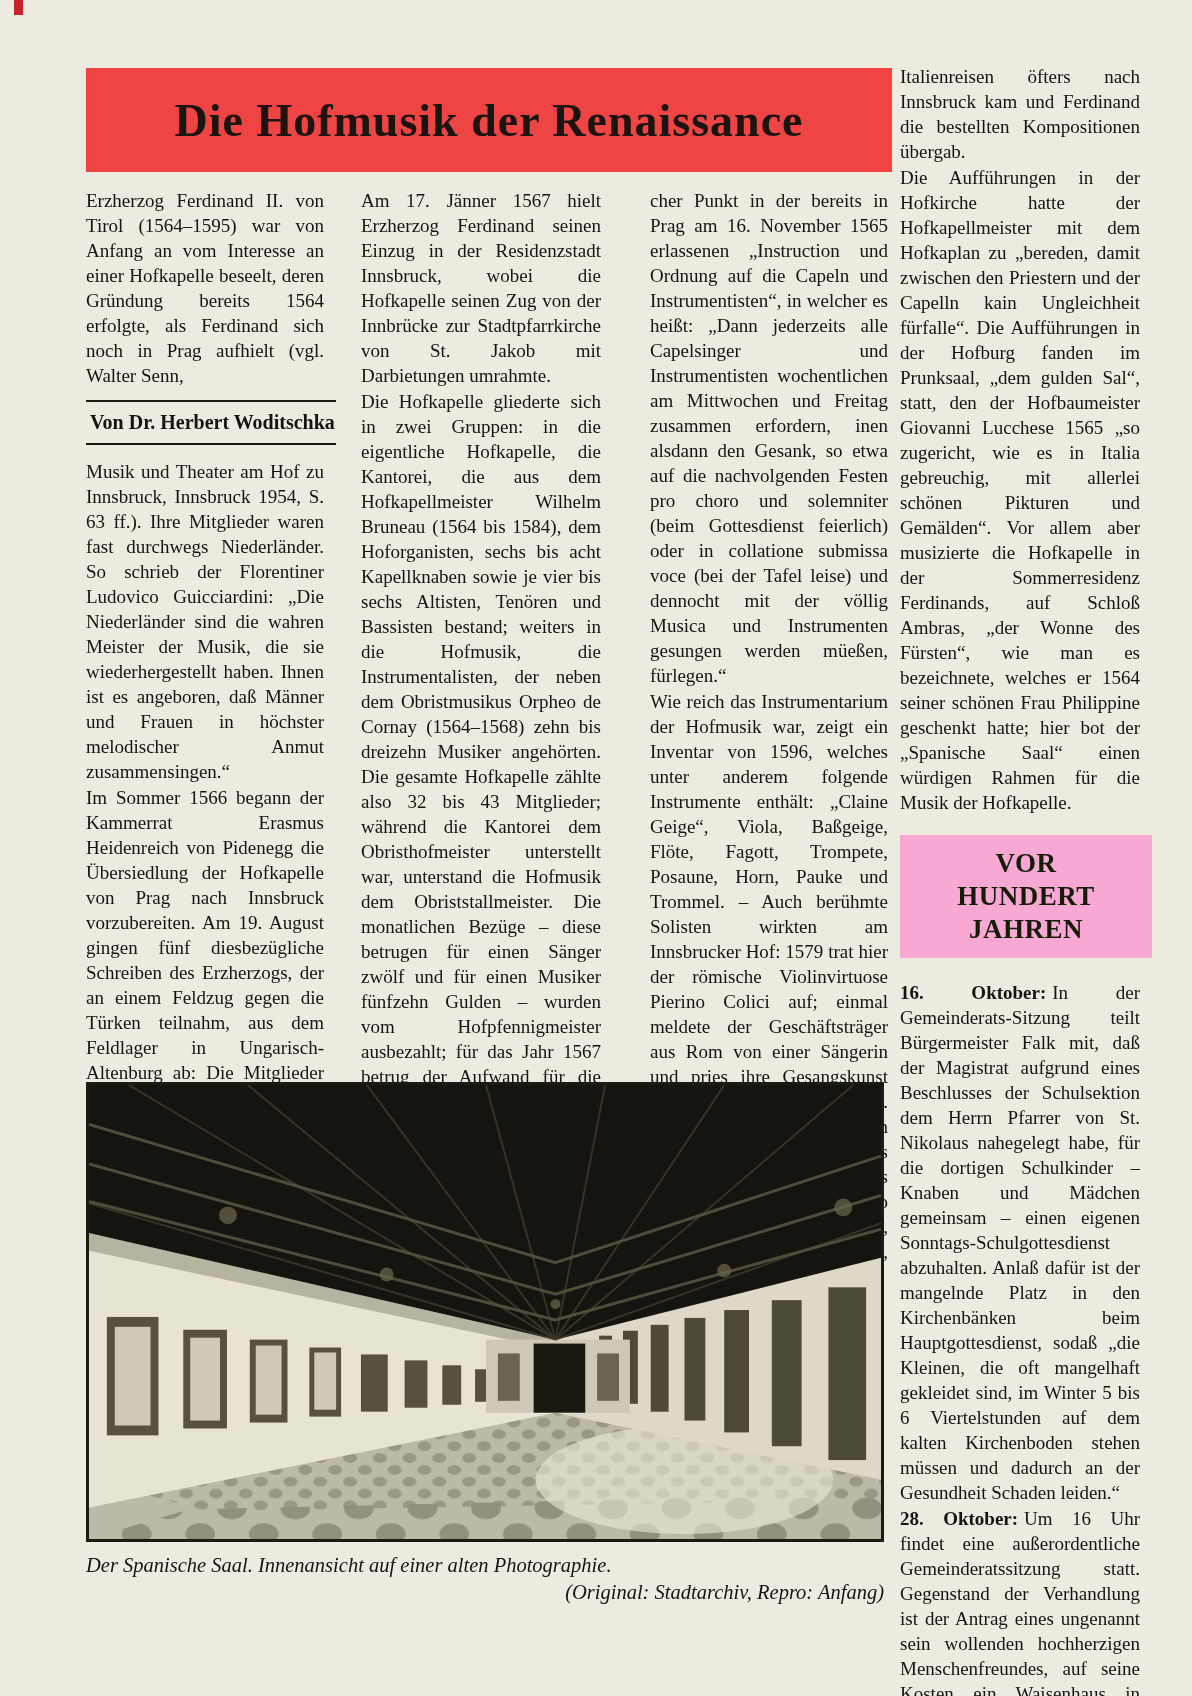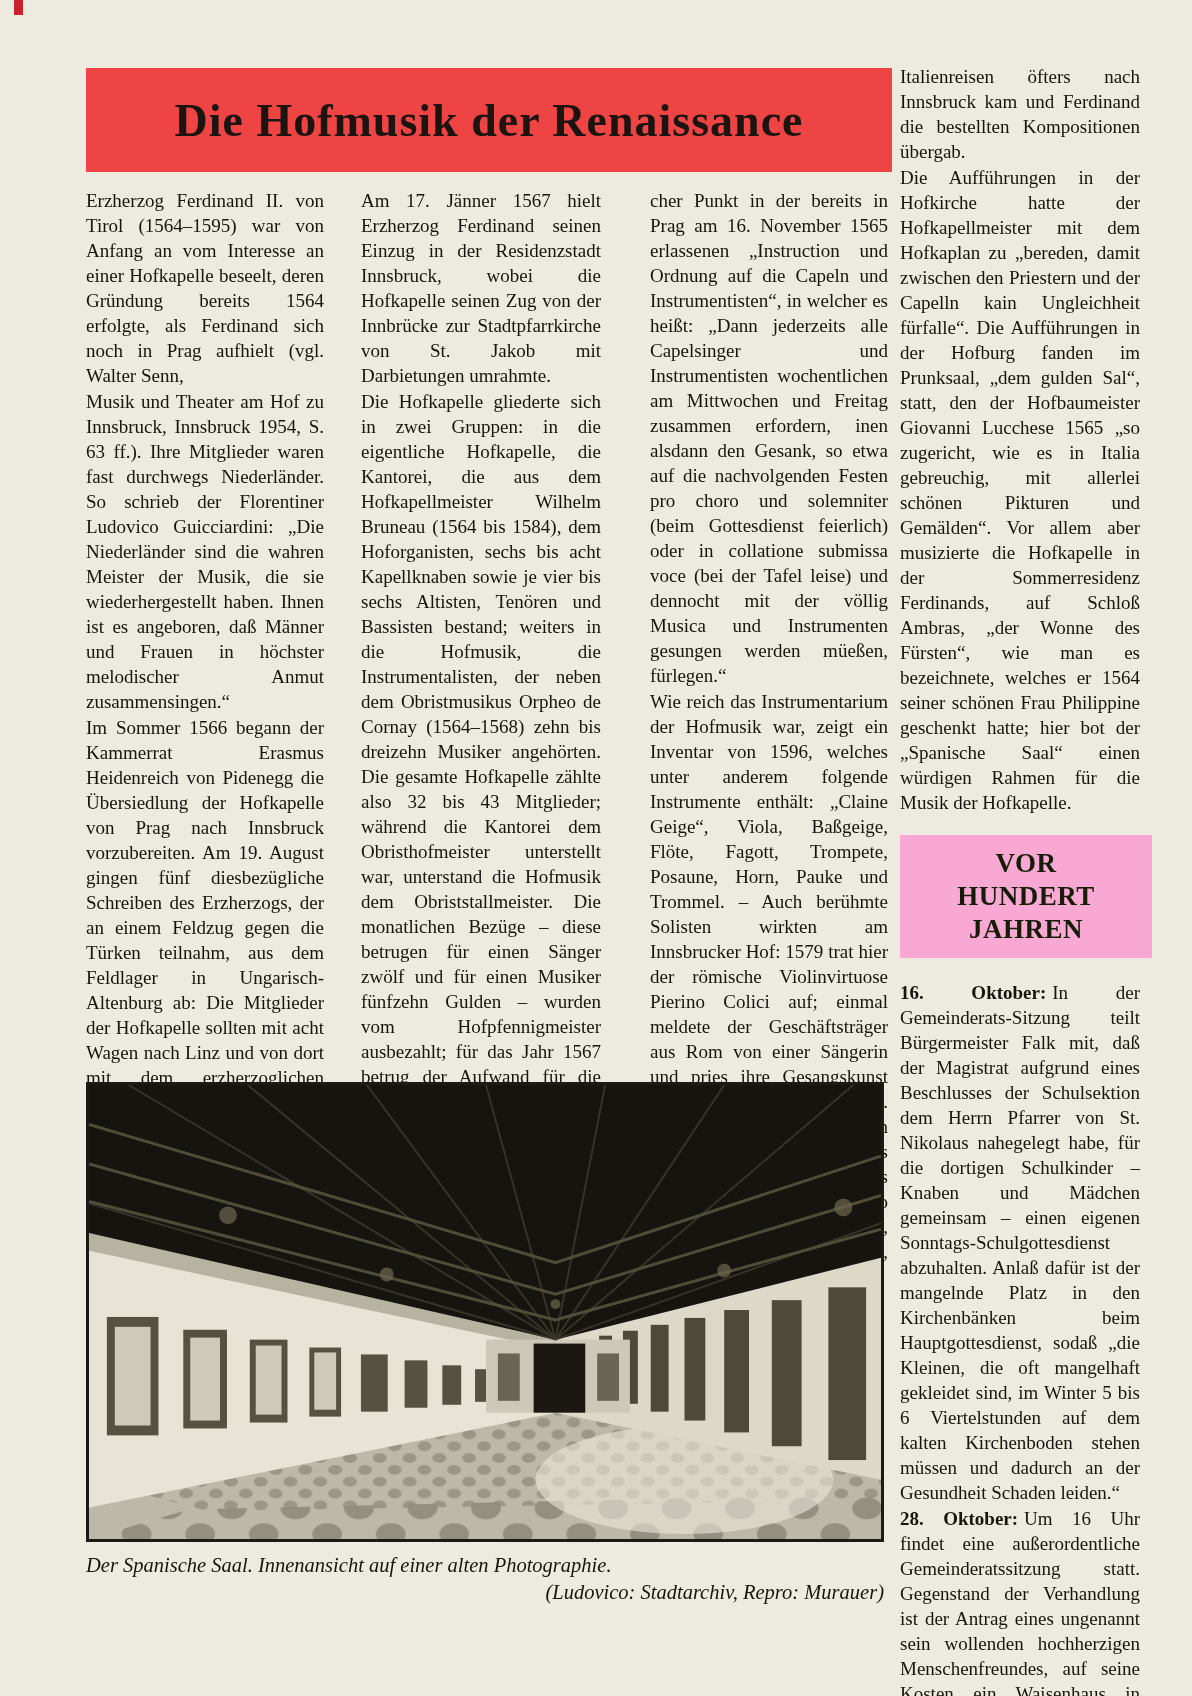"Von Dr. Herbert Woditschka" div.byline-box { html: none -> <div> <span>Von Dr. Herbert Woditschka</span> </div> }
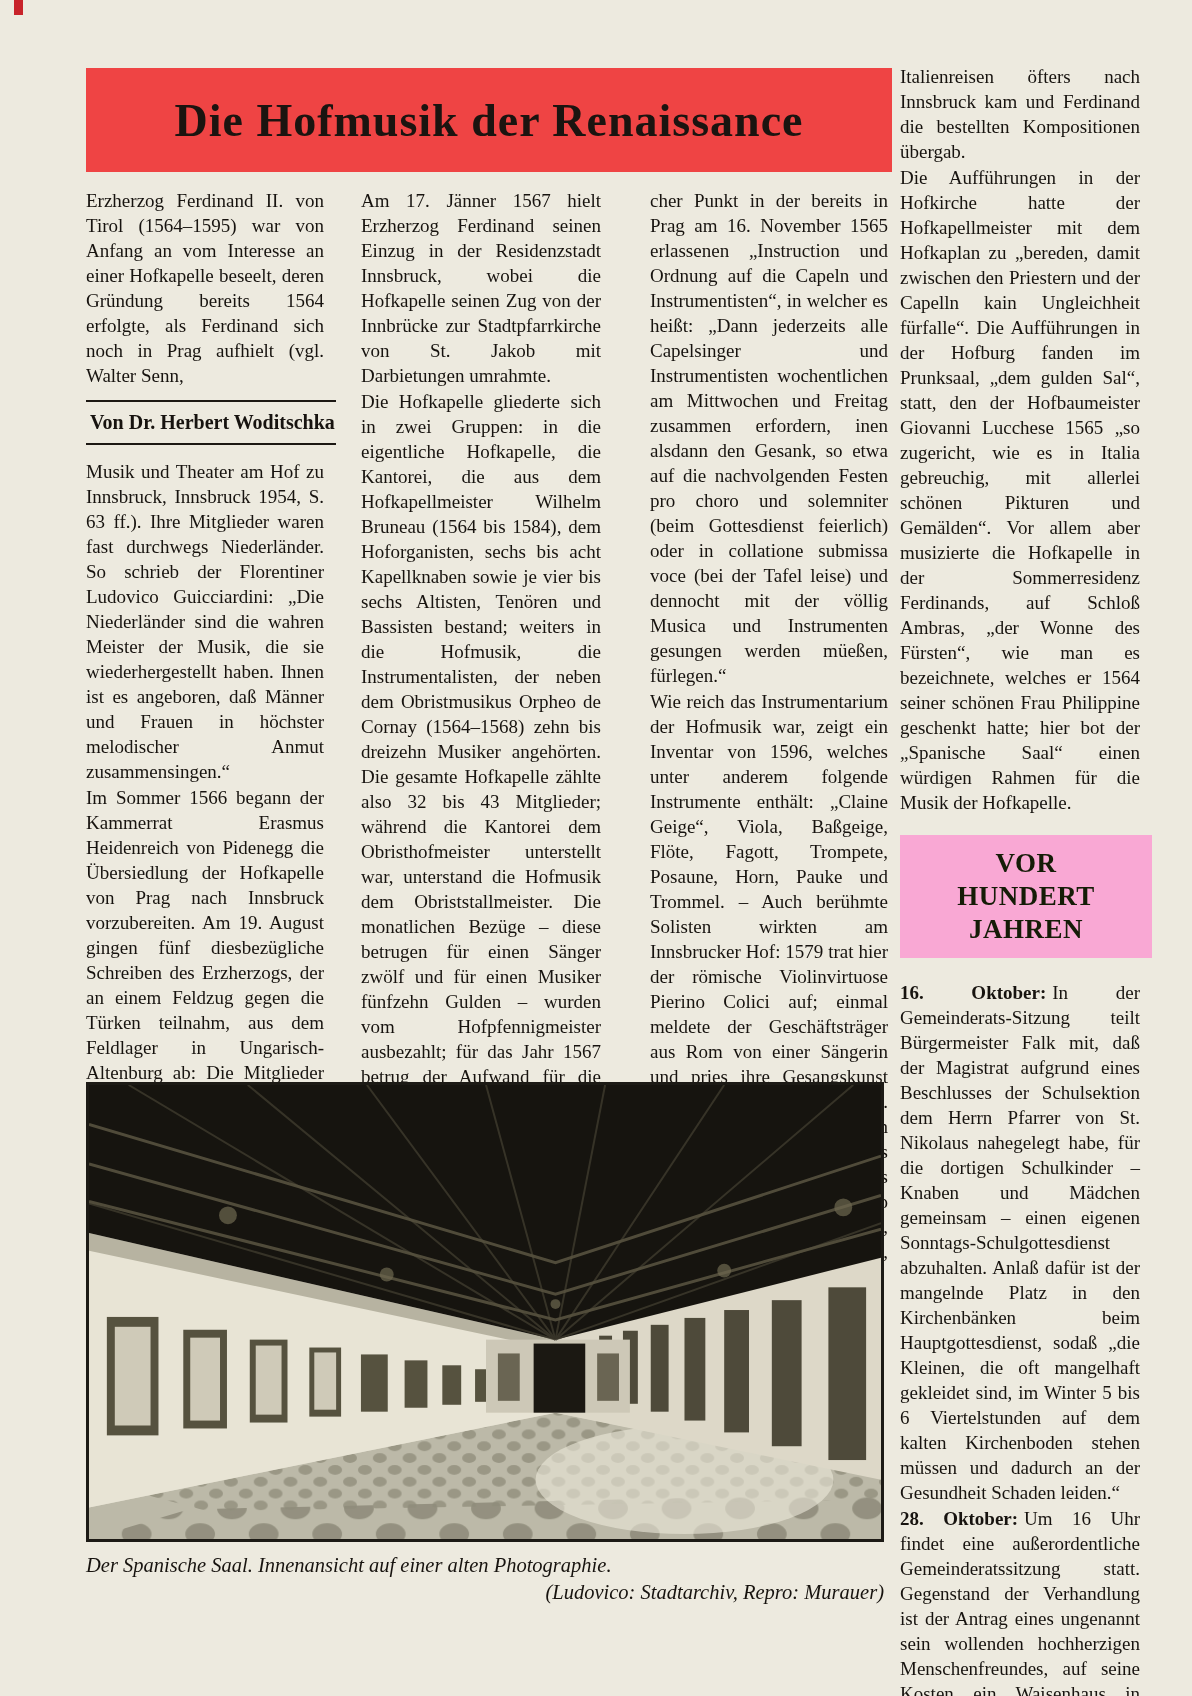"(Ludovico: Stadtarchiv, Repro: Murauer)" div.credit-line { text: Ludovico: Stadtarchiv, Repro: Murauer -> Original: Stadtarchiv, Repro: Anfang }
